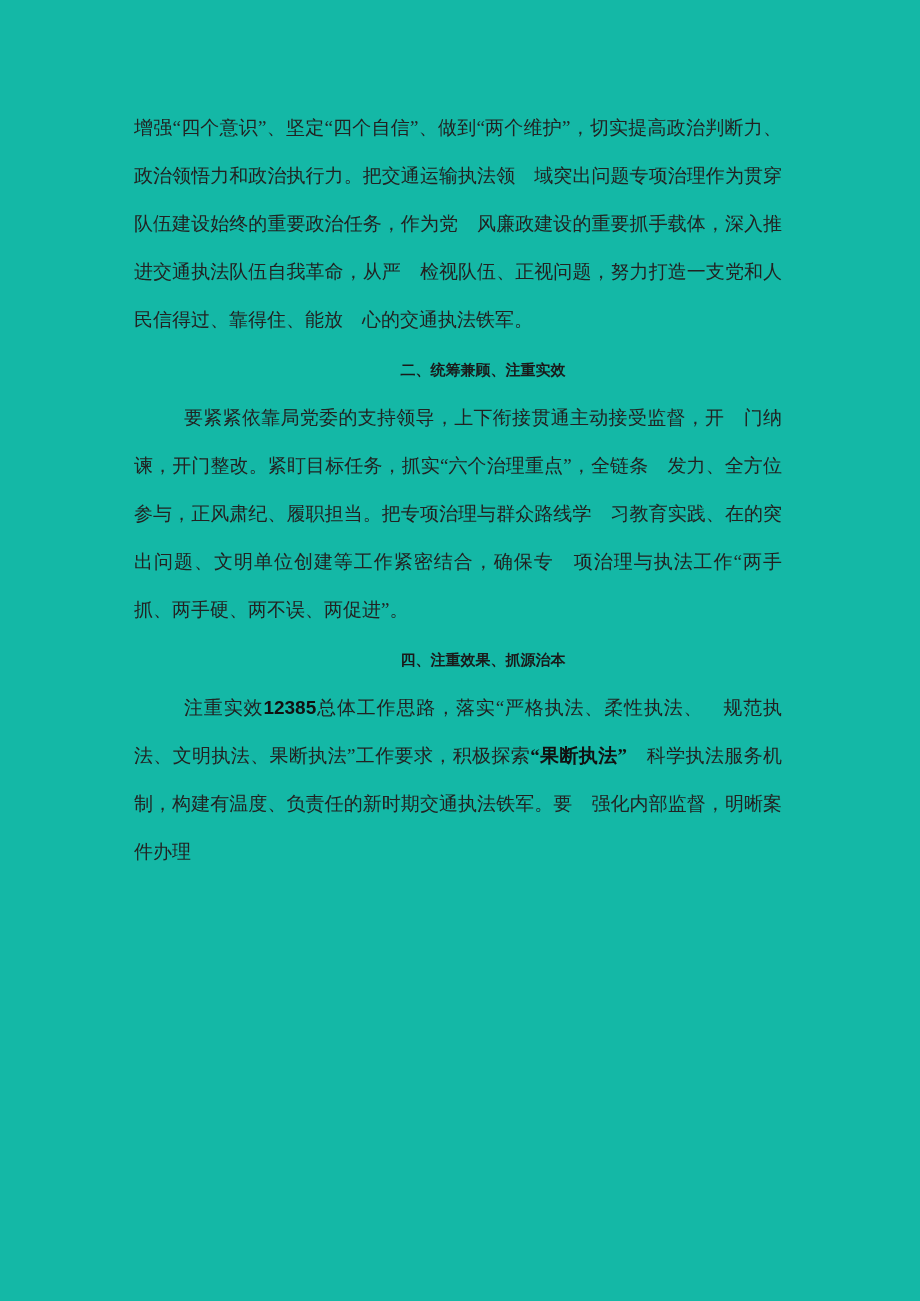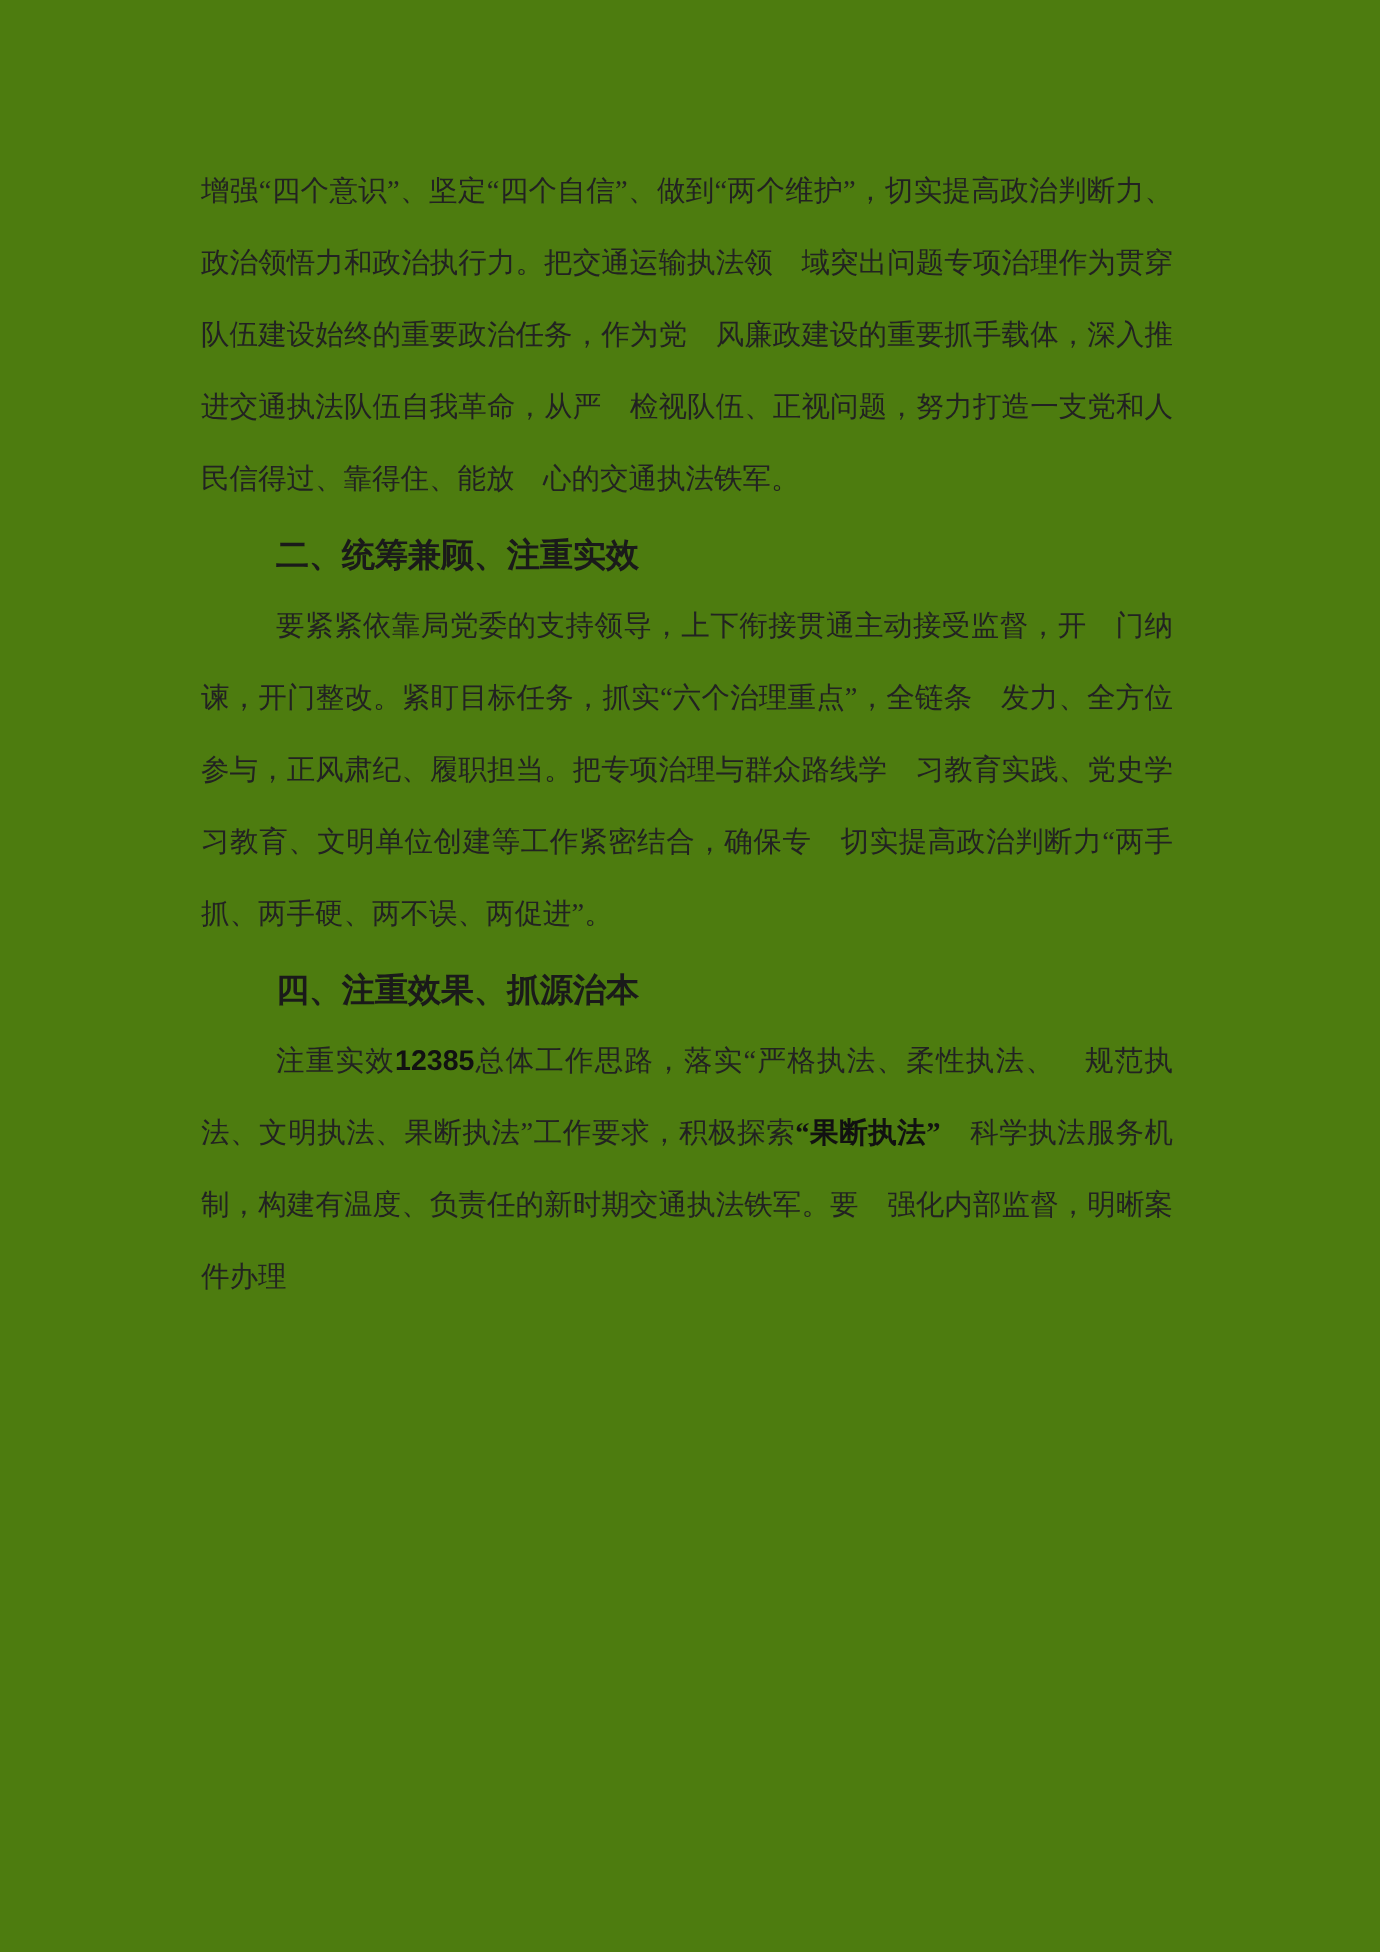"增强“四个意识”、坚定“四个自信”、做到“两个维护”，切实提高政治判断力、政治领" .page { background: #4d7c0f -> #14b8a6 }
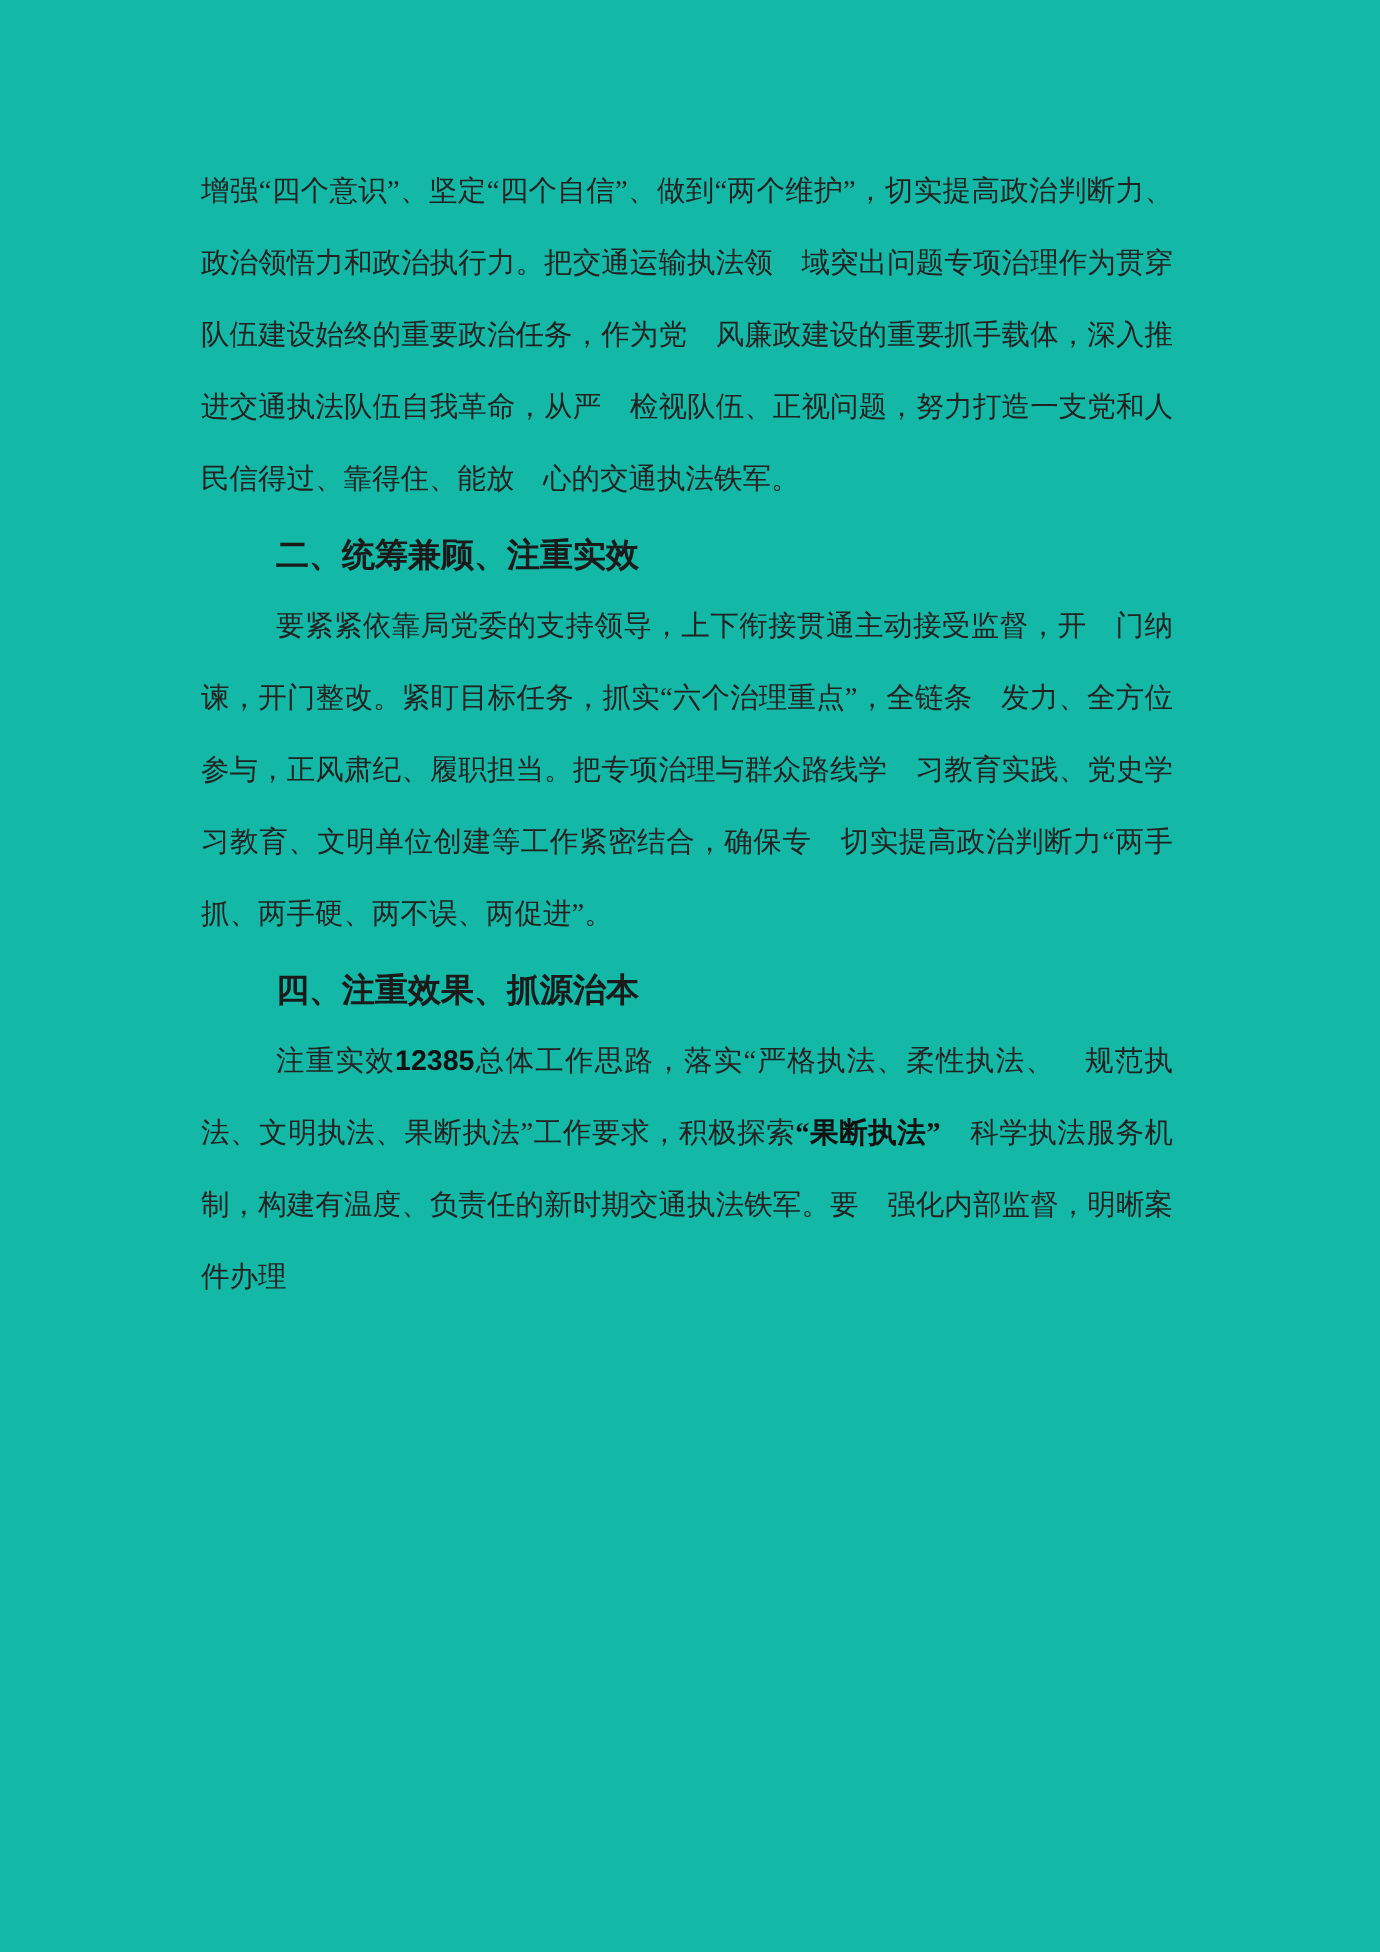"二、统筹兼顾、注重实效" h2.hd { font-size: 22px -> 15px; text-align: left -> center }
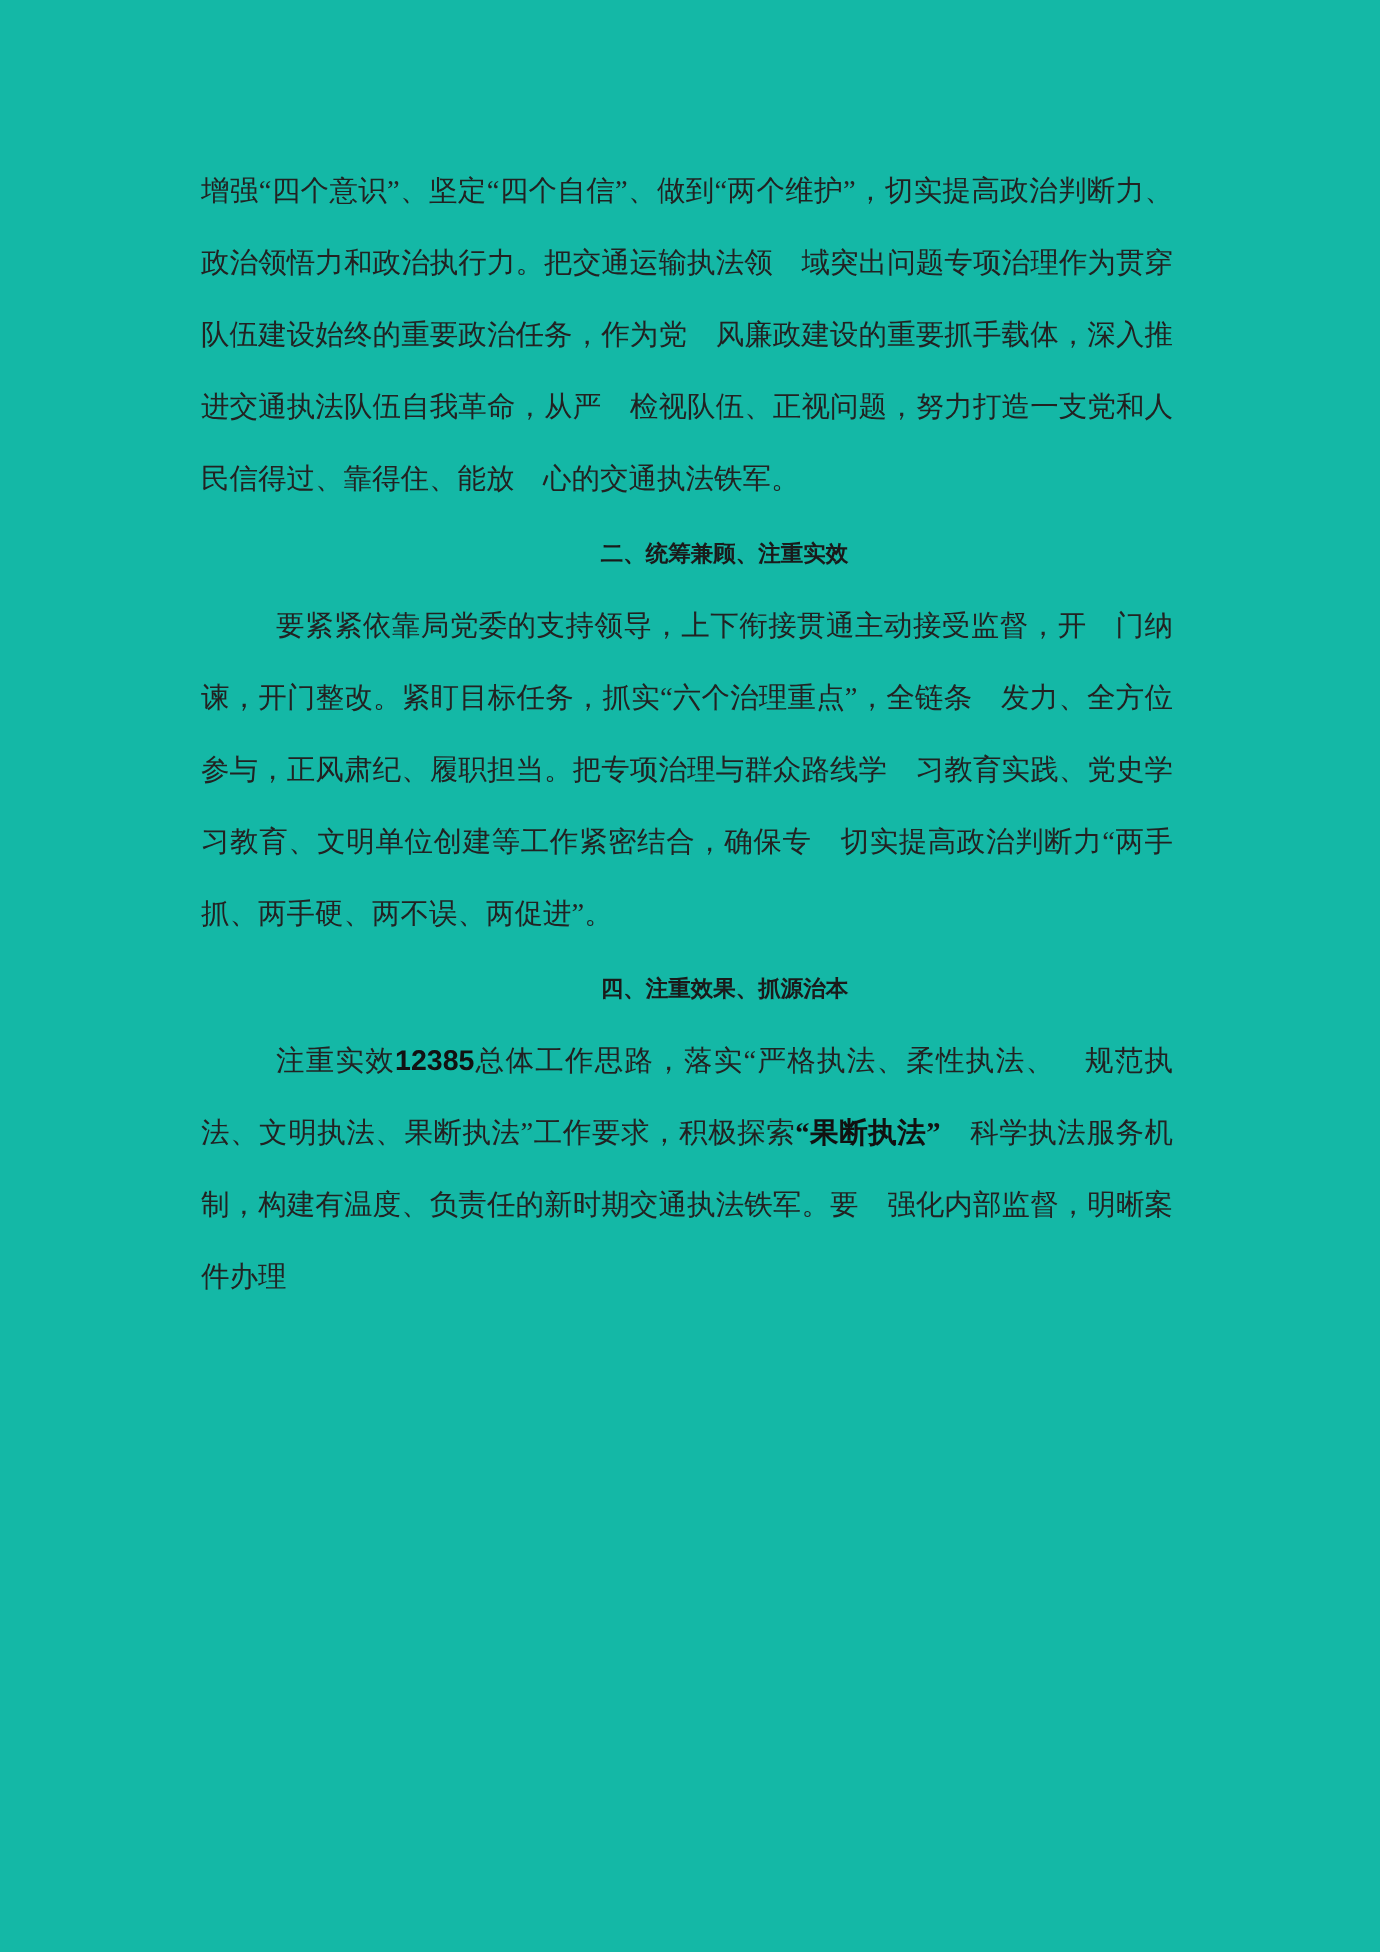"要紧紧依靠局党委的支持领导，上下衔接贯通主动接受监督，开" p.para { text: 党史学习教育、文明单位创建等工作紧密结合，确保专　切实提高政治判断力 -> 在的突出问题、文明单位创建等工作紧密结合，确保专　项治理与执法工作 }
